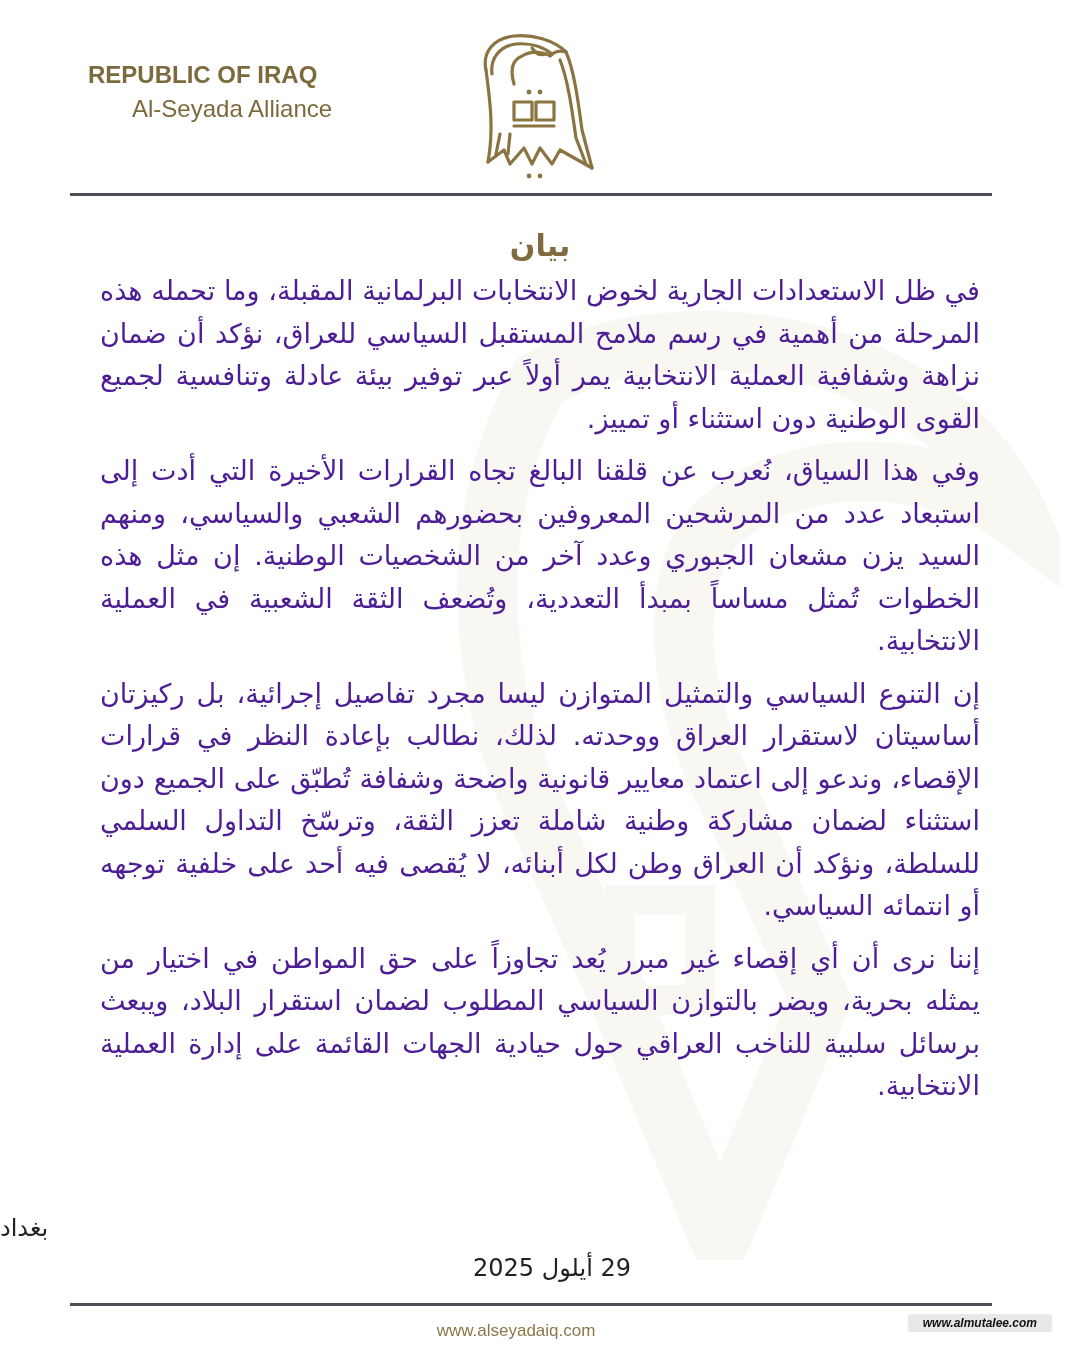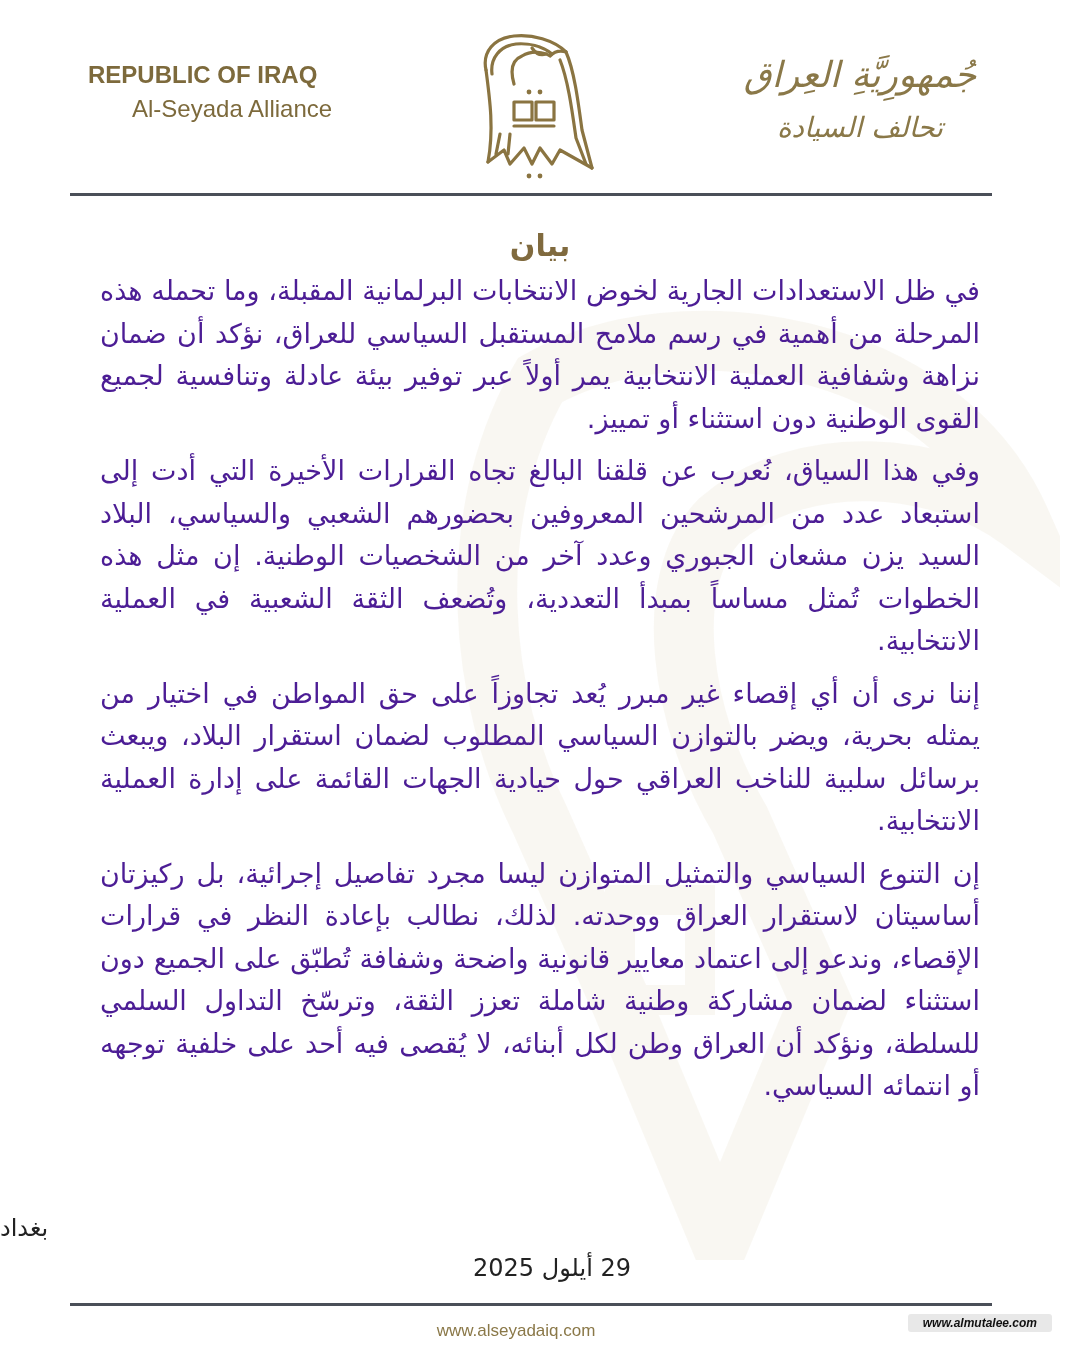"جُمهورِيَّةِ العِراق" div.header-ar { html: <div> <div>جُمهورِيَّةِ العِراق</div> <div>تحالف السيادة</div> </div> -> none }
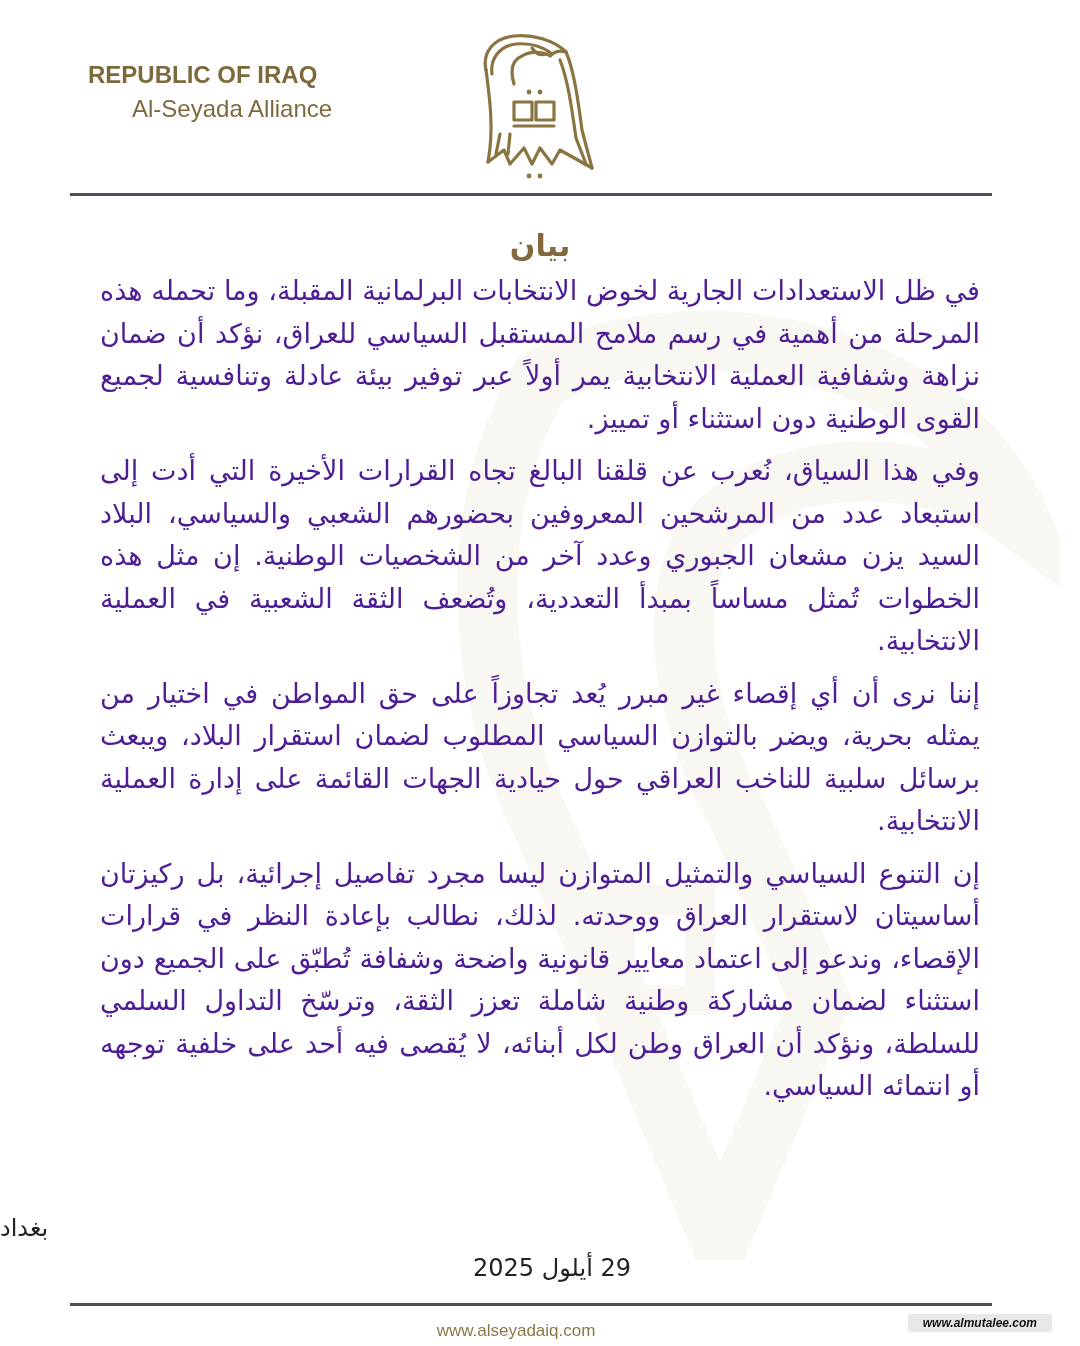"وفي هذا السياق، نُعرب عن" p { text: البلاد -> ومنهم }
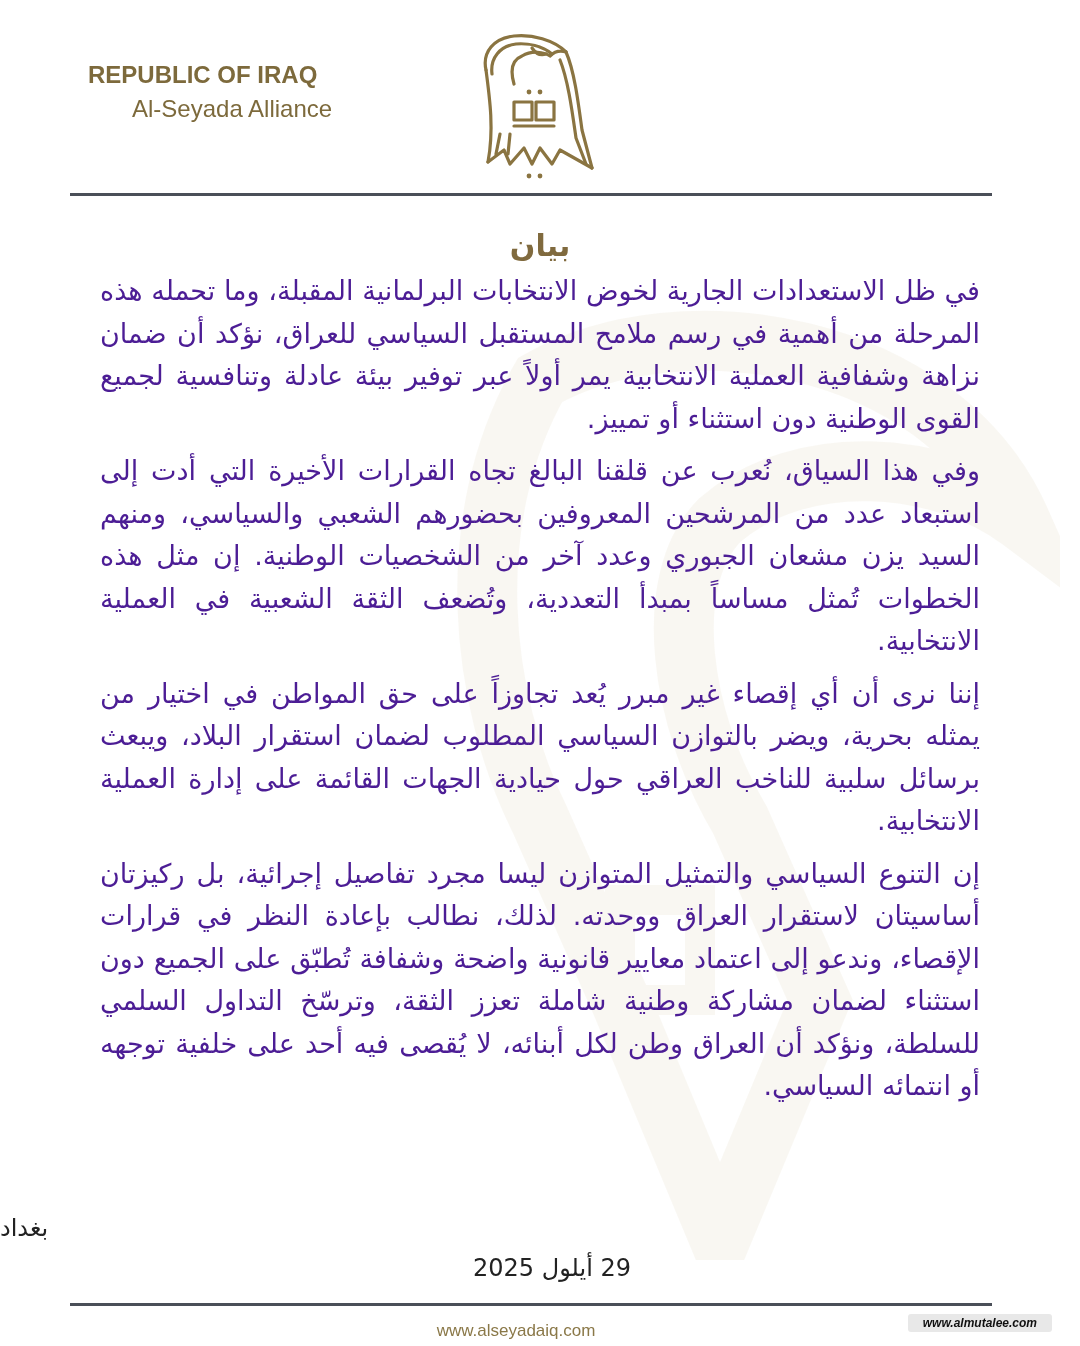"إننا نرى أن أي إقصاء" p { order: before "إن التنوع السياسي والتمثيل المتوازن" -> after "إن التنوع السياسي والتمثيل المتوازن" }
